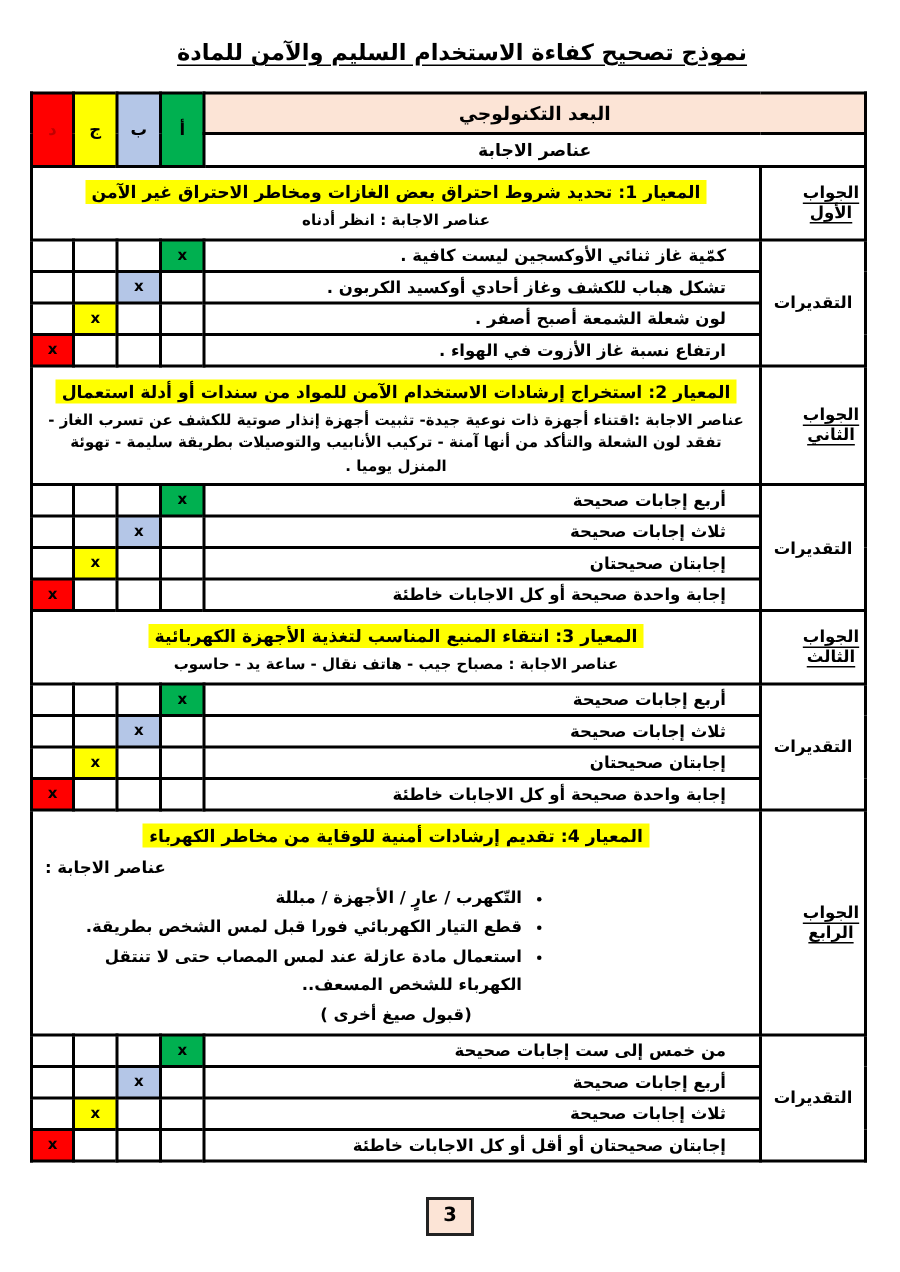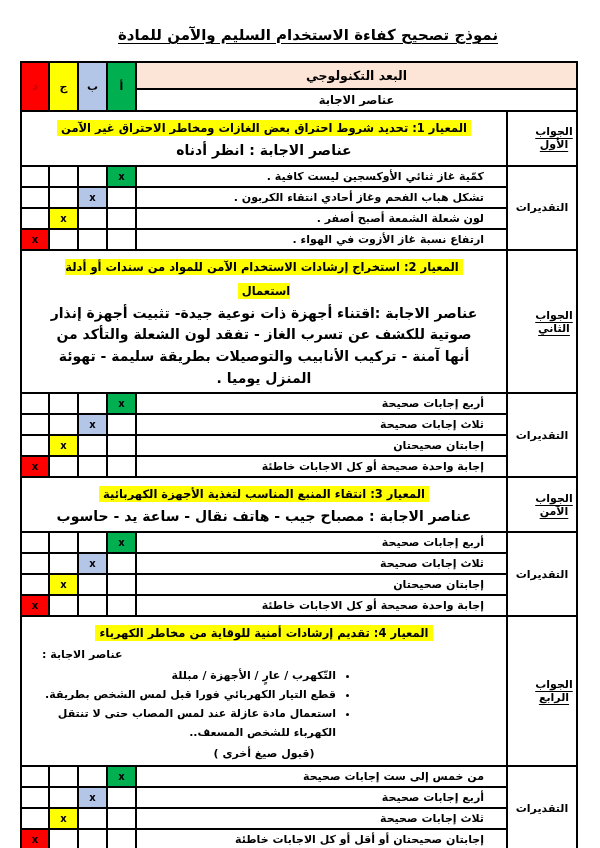"المعيار 1: تحديد شروط احتراق" .crit-cell { padding: 3px 20px -> 3px 8px }
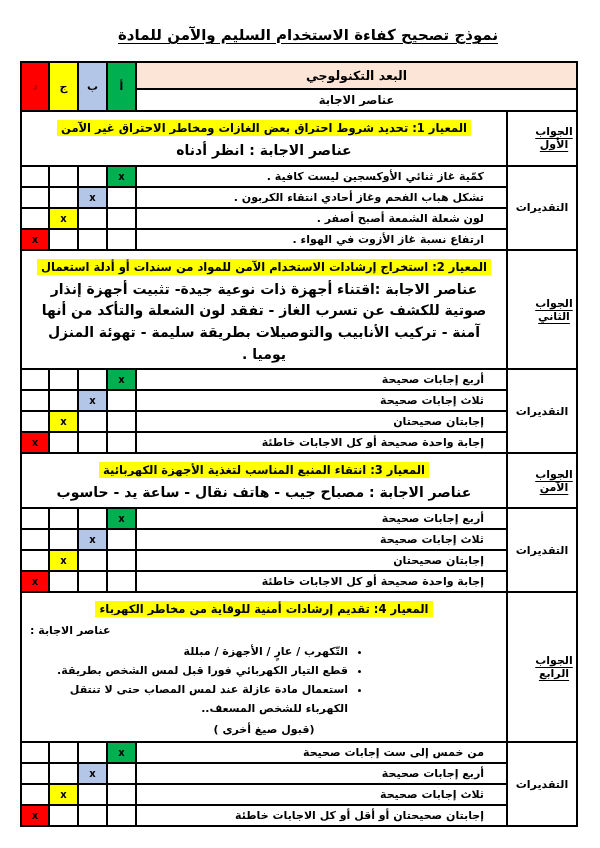"عناصر الاجابة : انظر أدناه" .elements { font-size: 14px -> 10px }
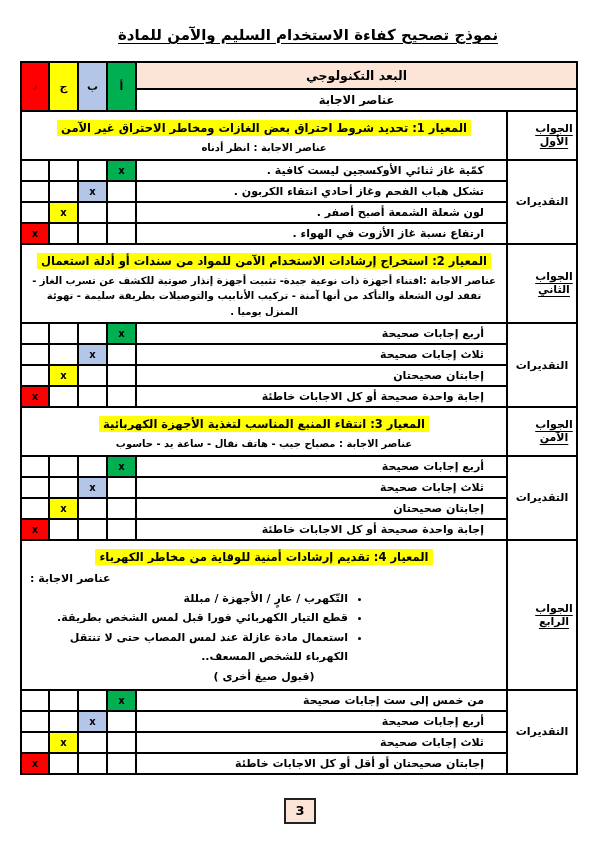"تشكل هباب الفحم وغاز أحادي" td.rate-text { text: الفحم وغاز أحادي انتقاء -> للكشف وغاز أحادي أوكسيد }
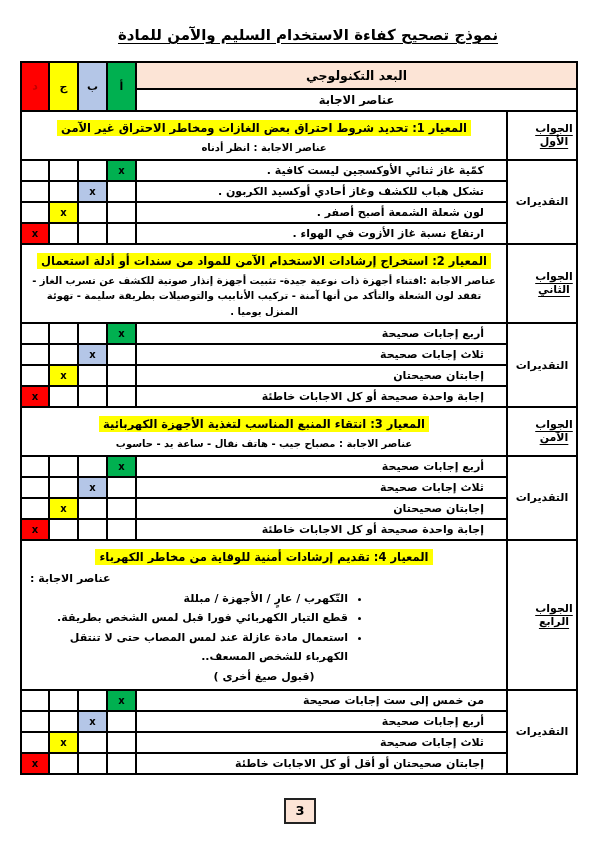"الجواب الآمن" td.group-cell { text: الآمن -> الثالث }
